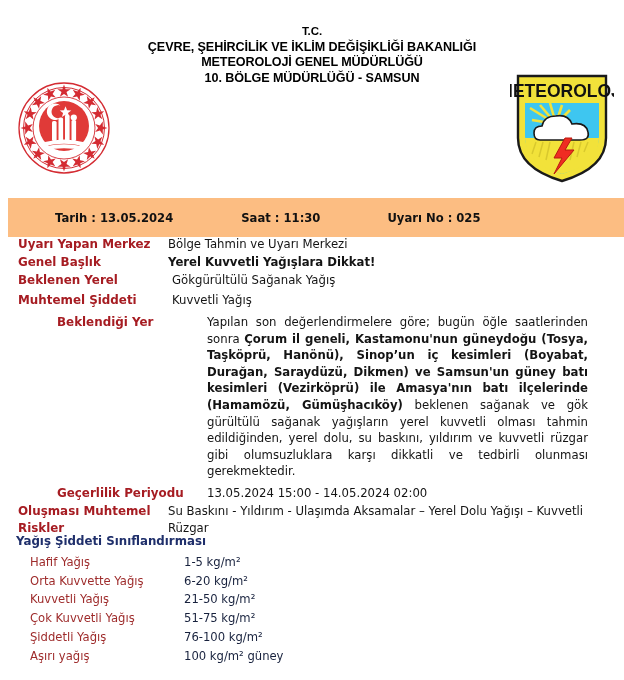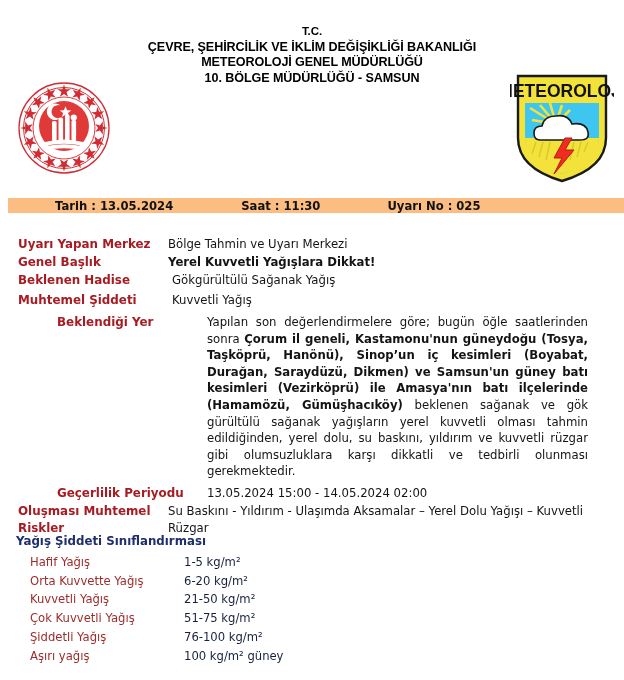"Tarih : 13.05.2024" .info-bar { height: 15px -> 39px }
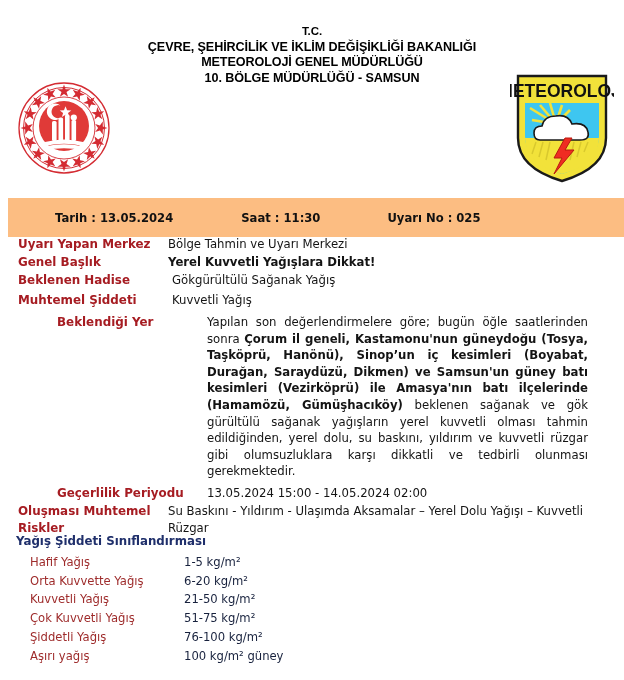"Beklenen Hadise" div.label { text: Hadise -> Yerel }
